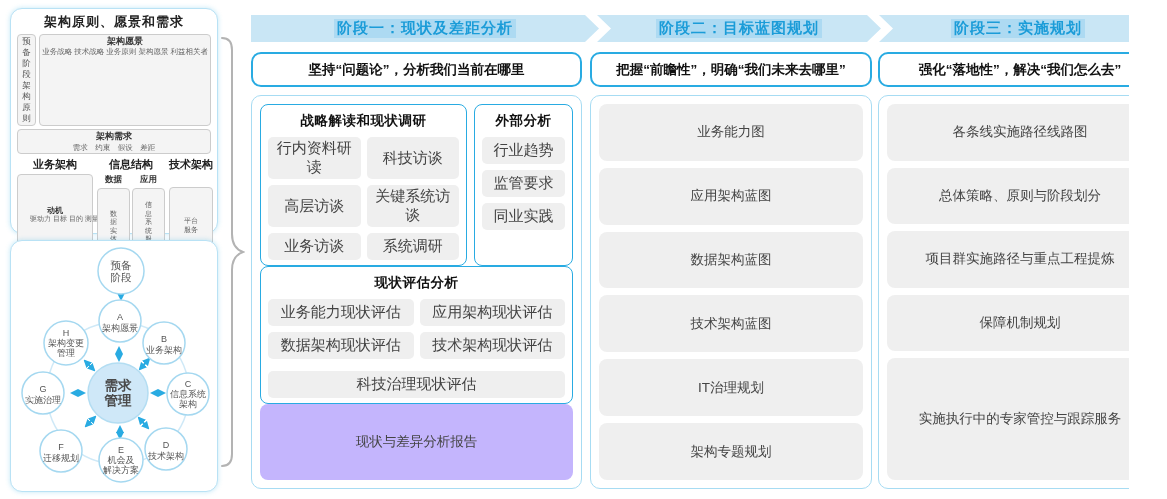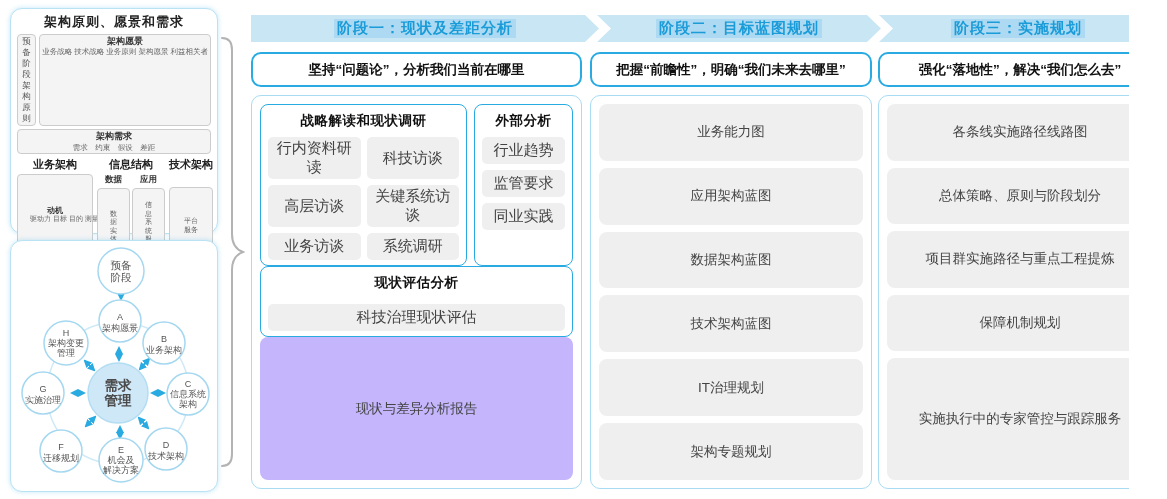"业务能力现状评估" div.grid2 { html: none -> <div> <div>业务能力现状评估</div> <div>应用架构现状评估</div> <div>数据架构现状评估</div> <div>技术架构现状评估</div> </div> }
